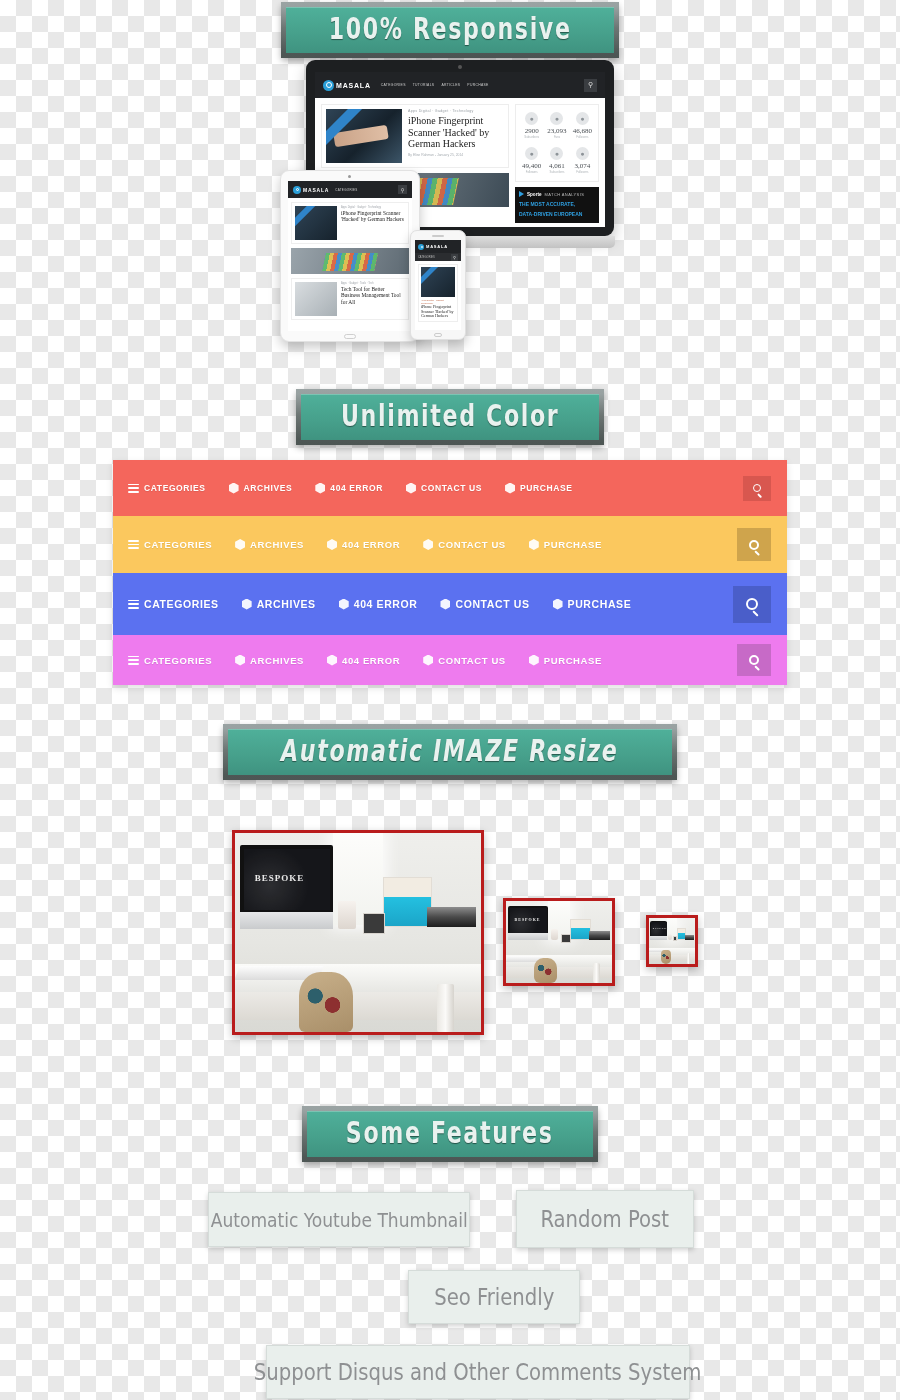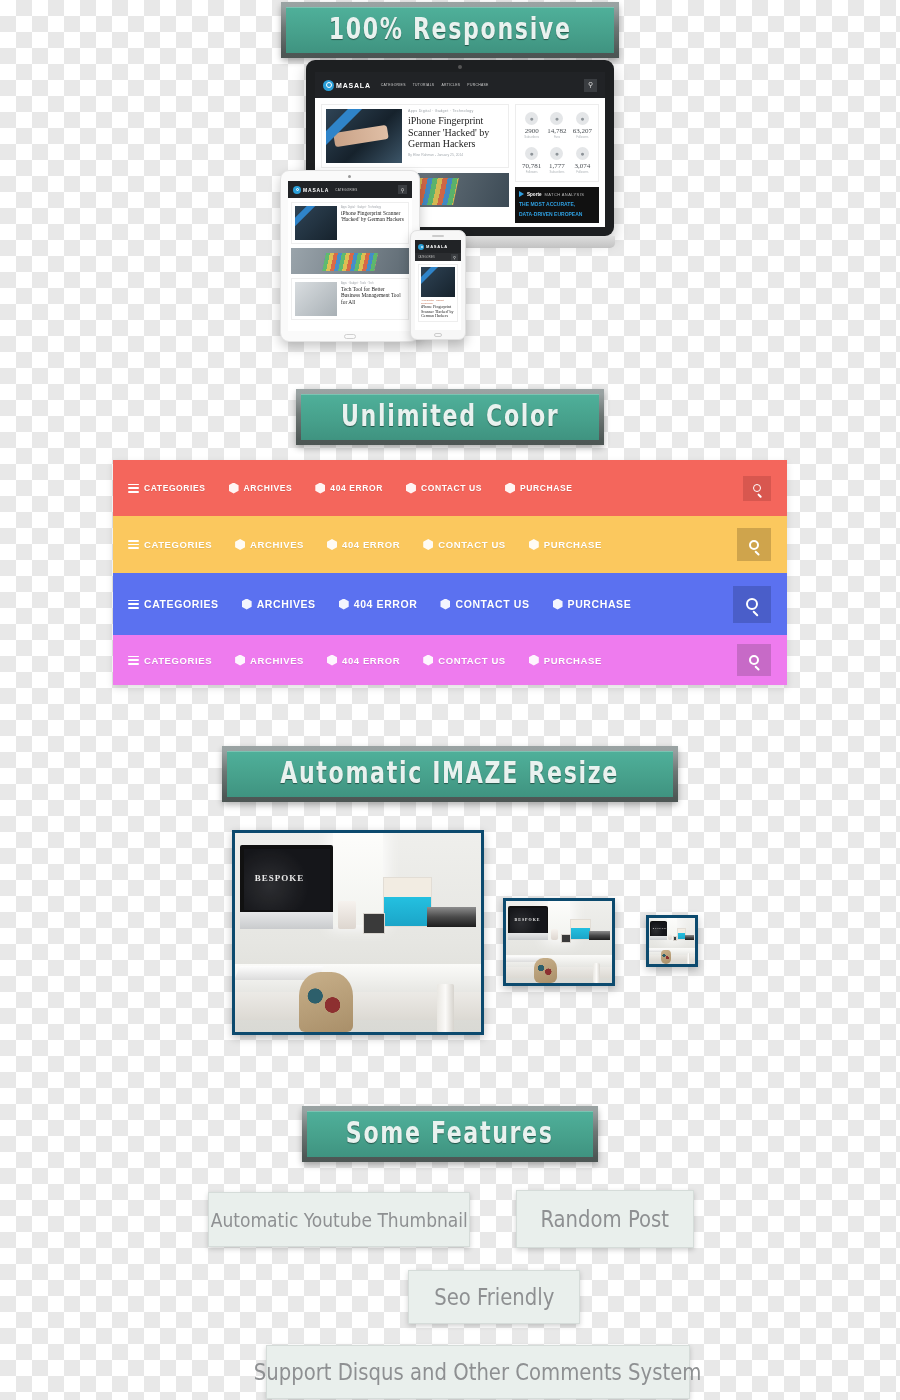"14,782" div.num { text: 14,782 -> 23,093 }
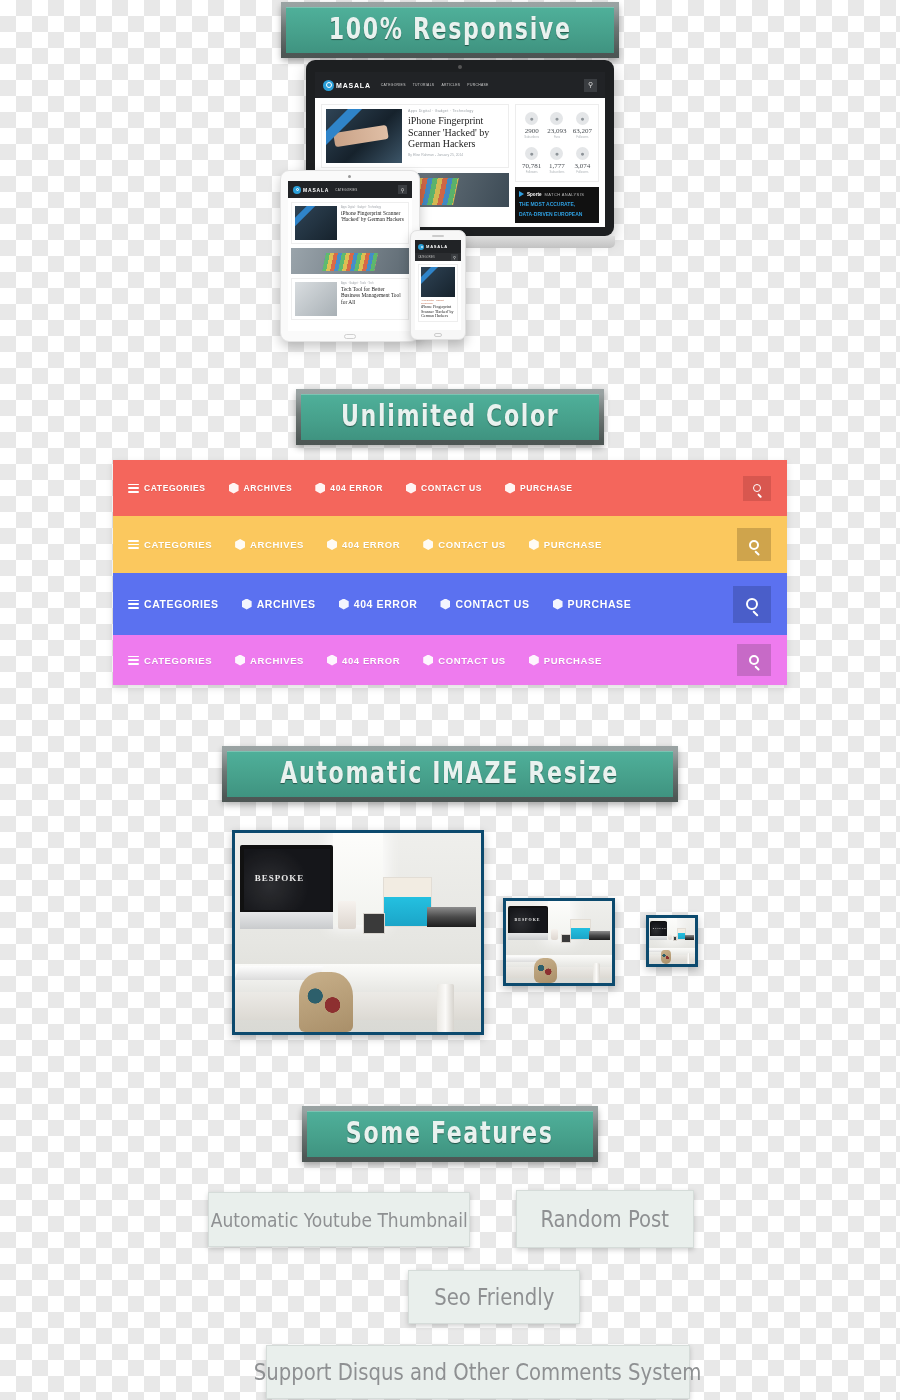"63,207" div.num { text: 63,207 -> 46,680 }
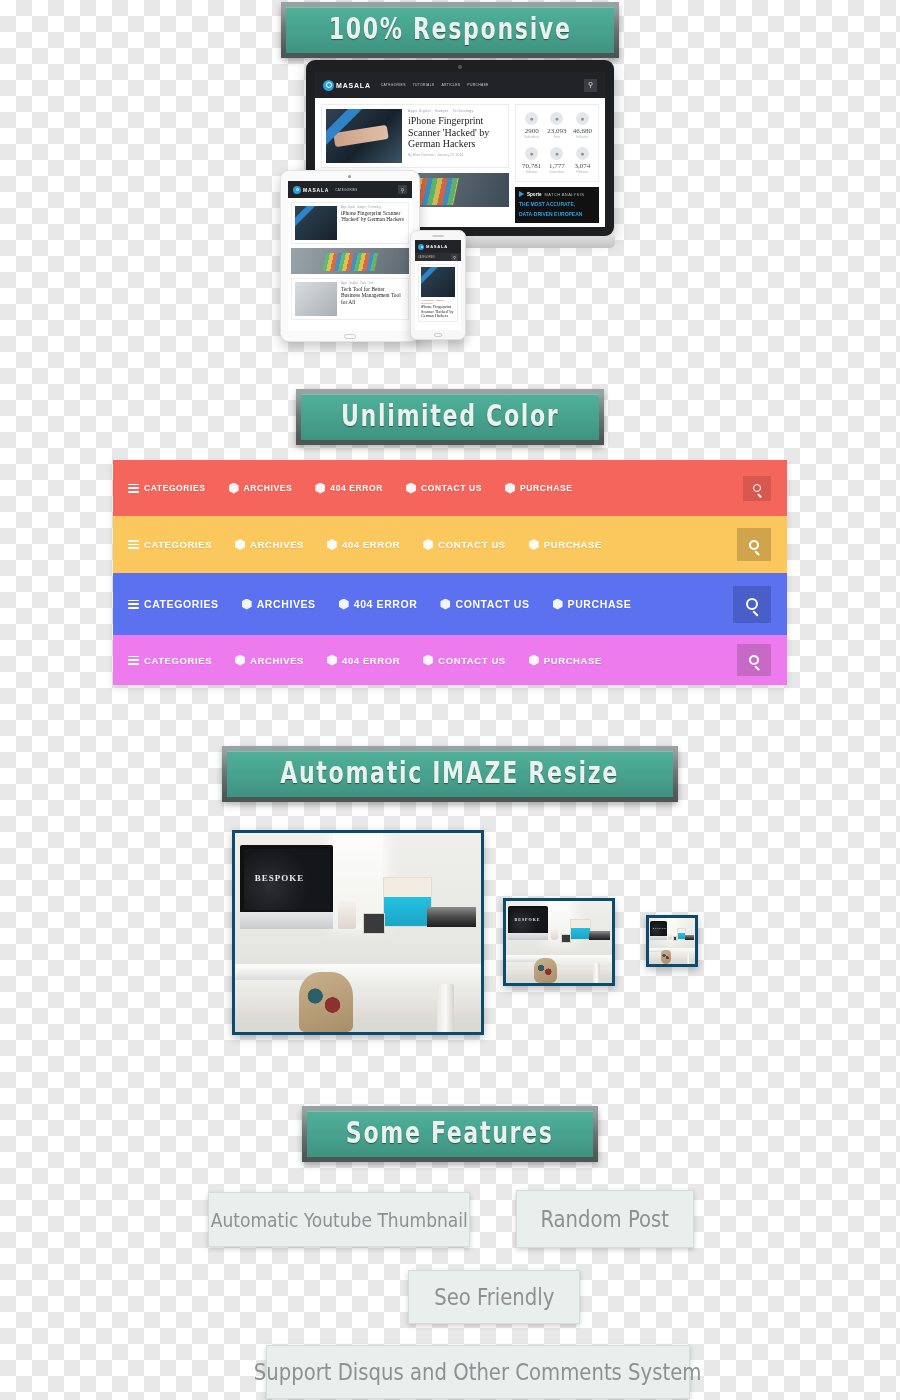"70,781" div.num { text: 70,781 -> 49,400 }
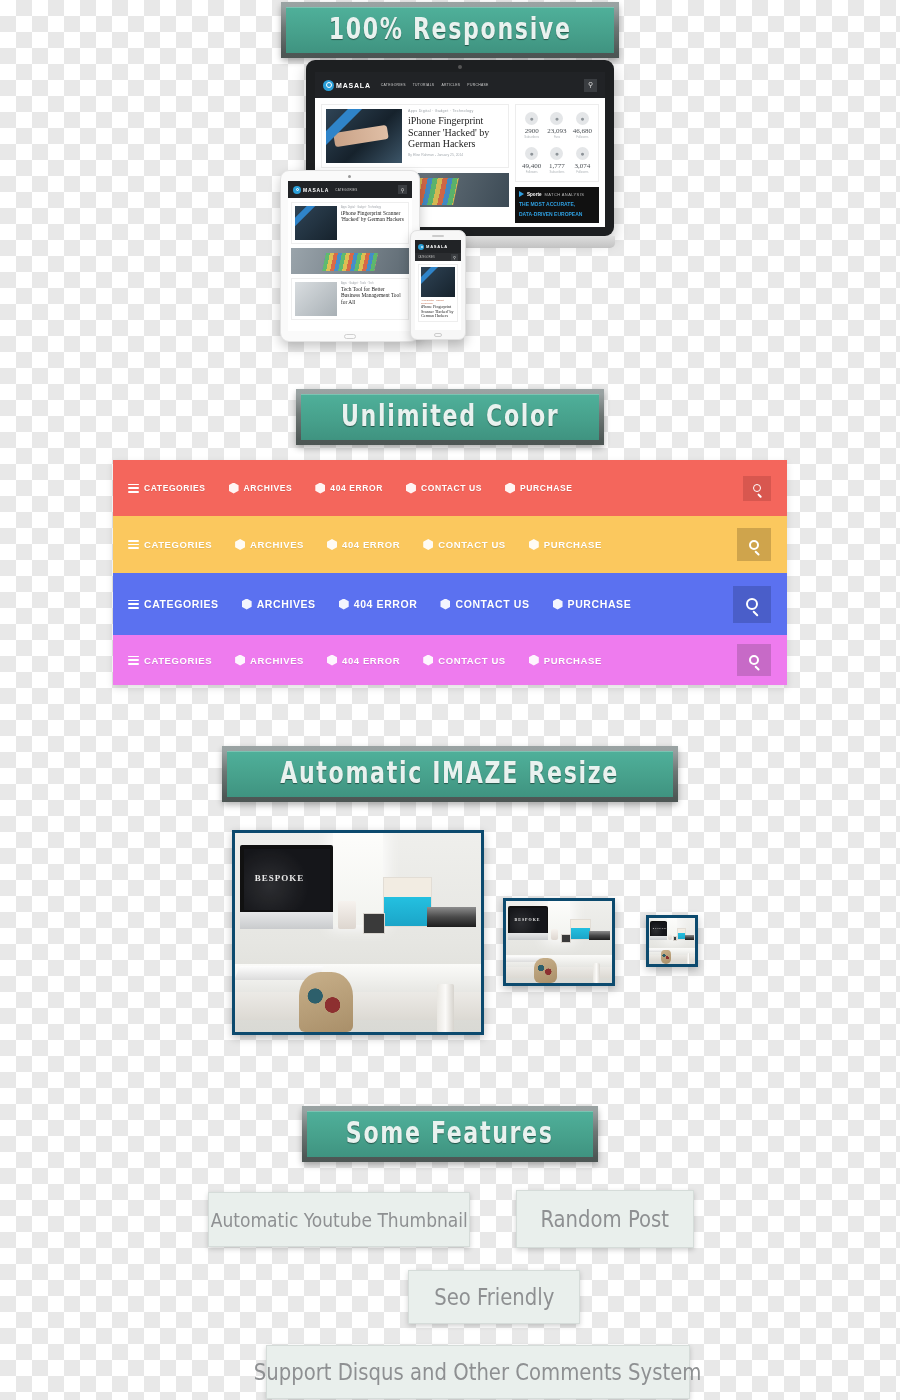"1,777" div.num { text: 1,777 -> 4,061 }
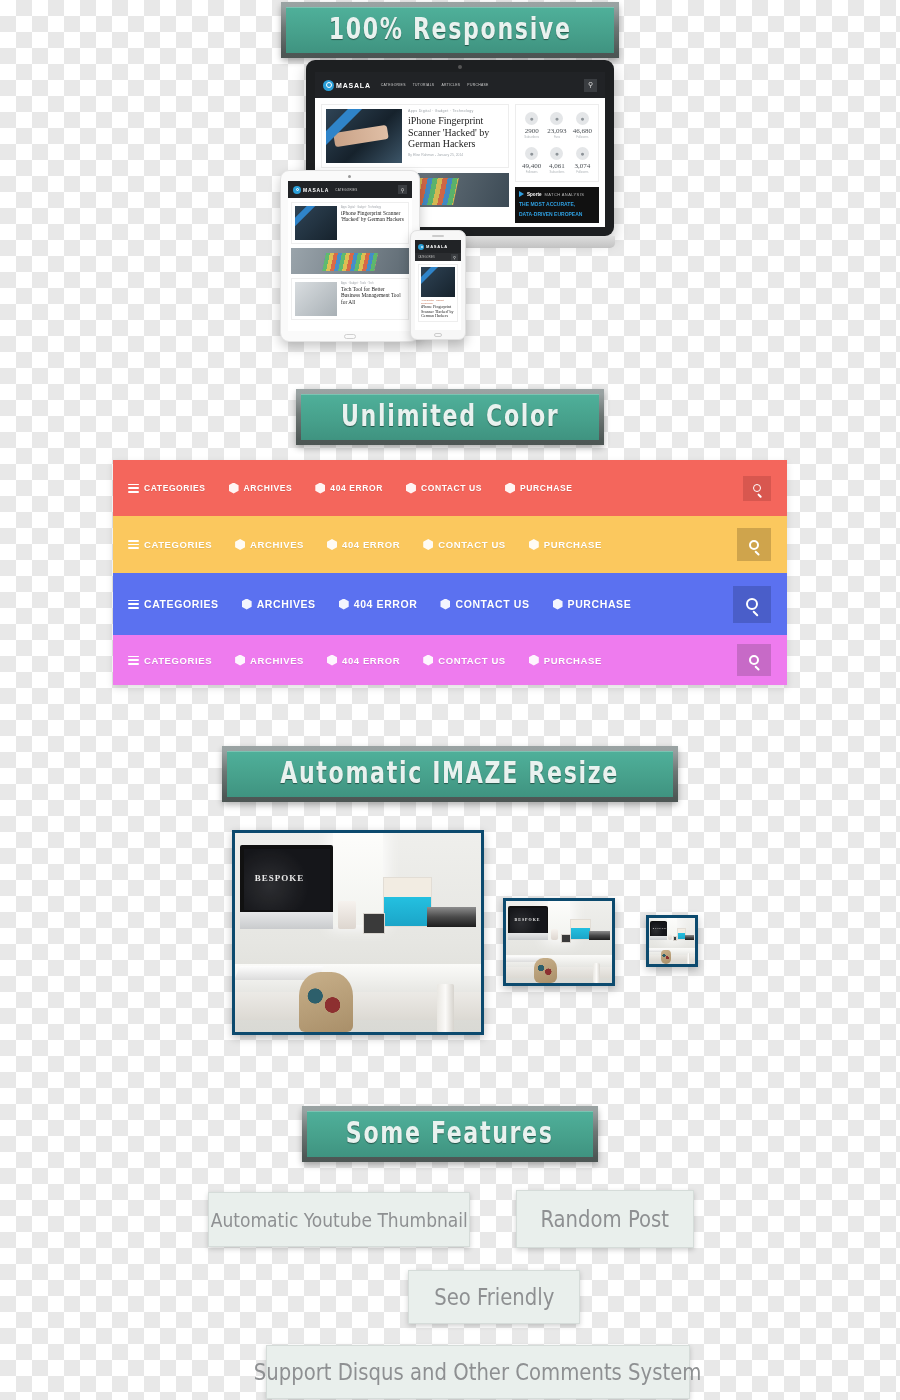"Automatic IMAZE Resize" #badge-resize { font-style: none -> italic; top: 746px -> 724px }
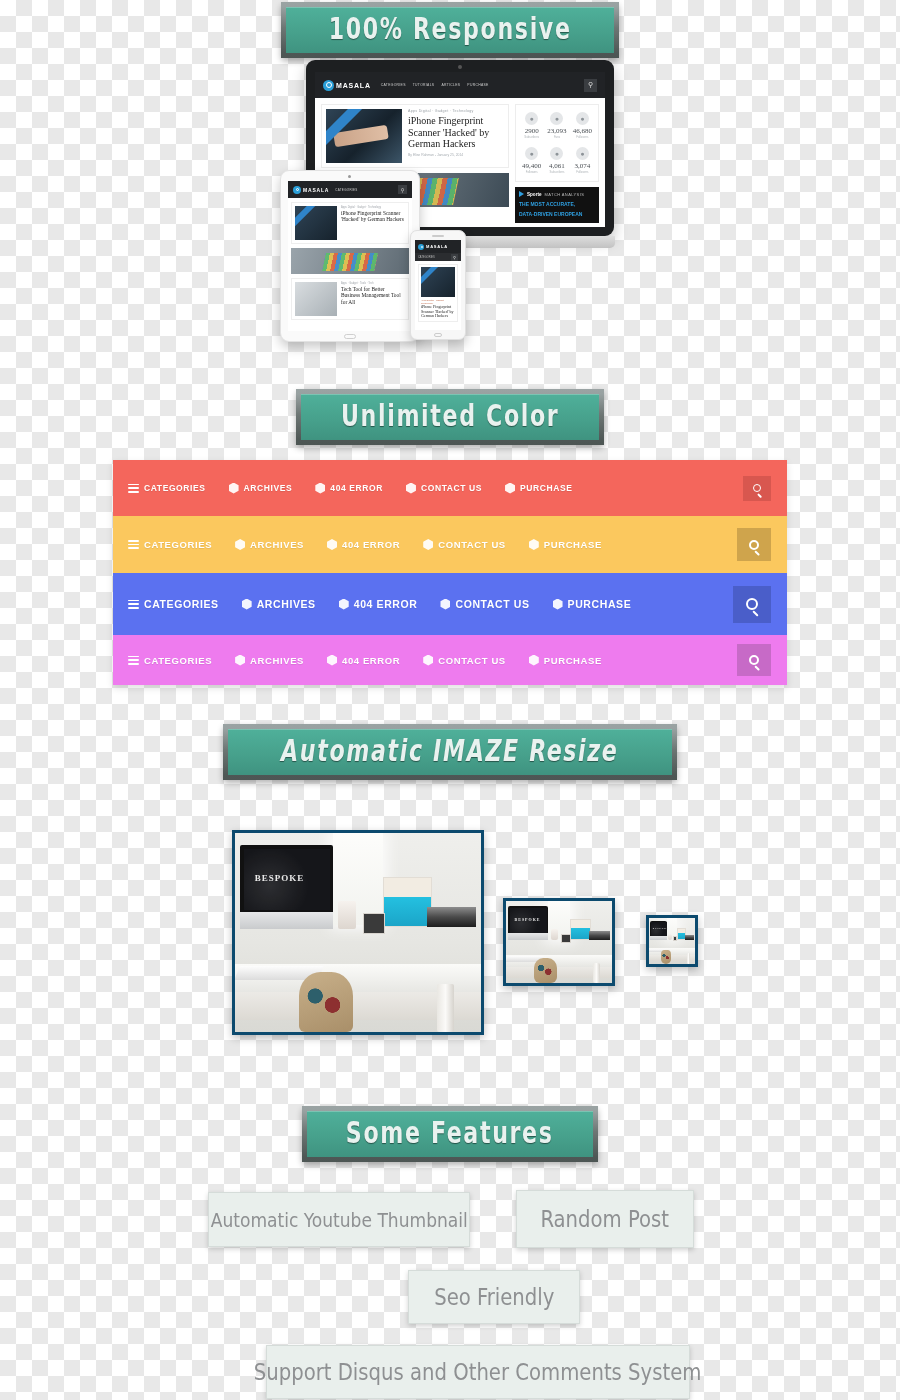"BESPOKE" .deskshot { border: 3px solid #0c4a6e -> 3px solid #b91c1c }
